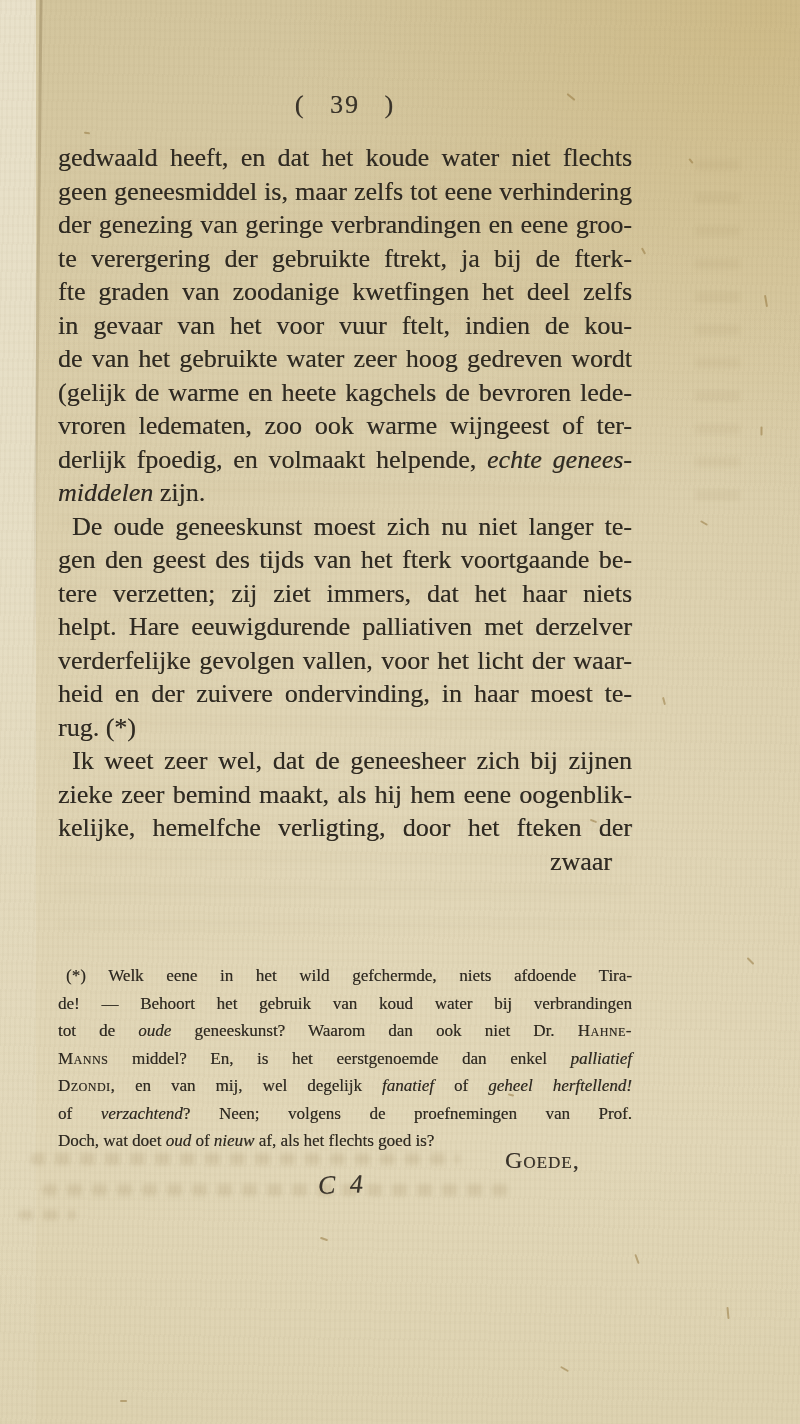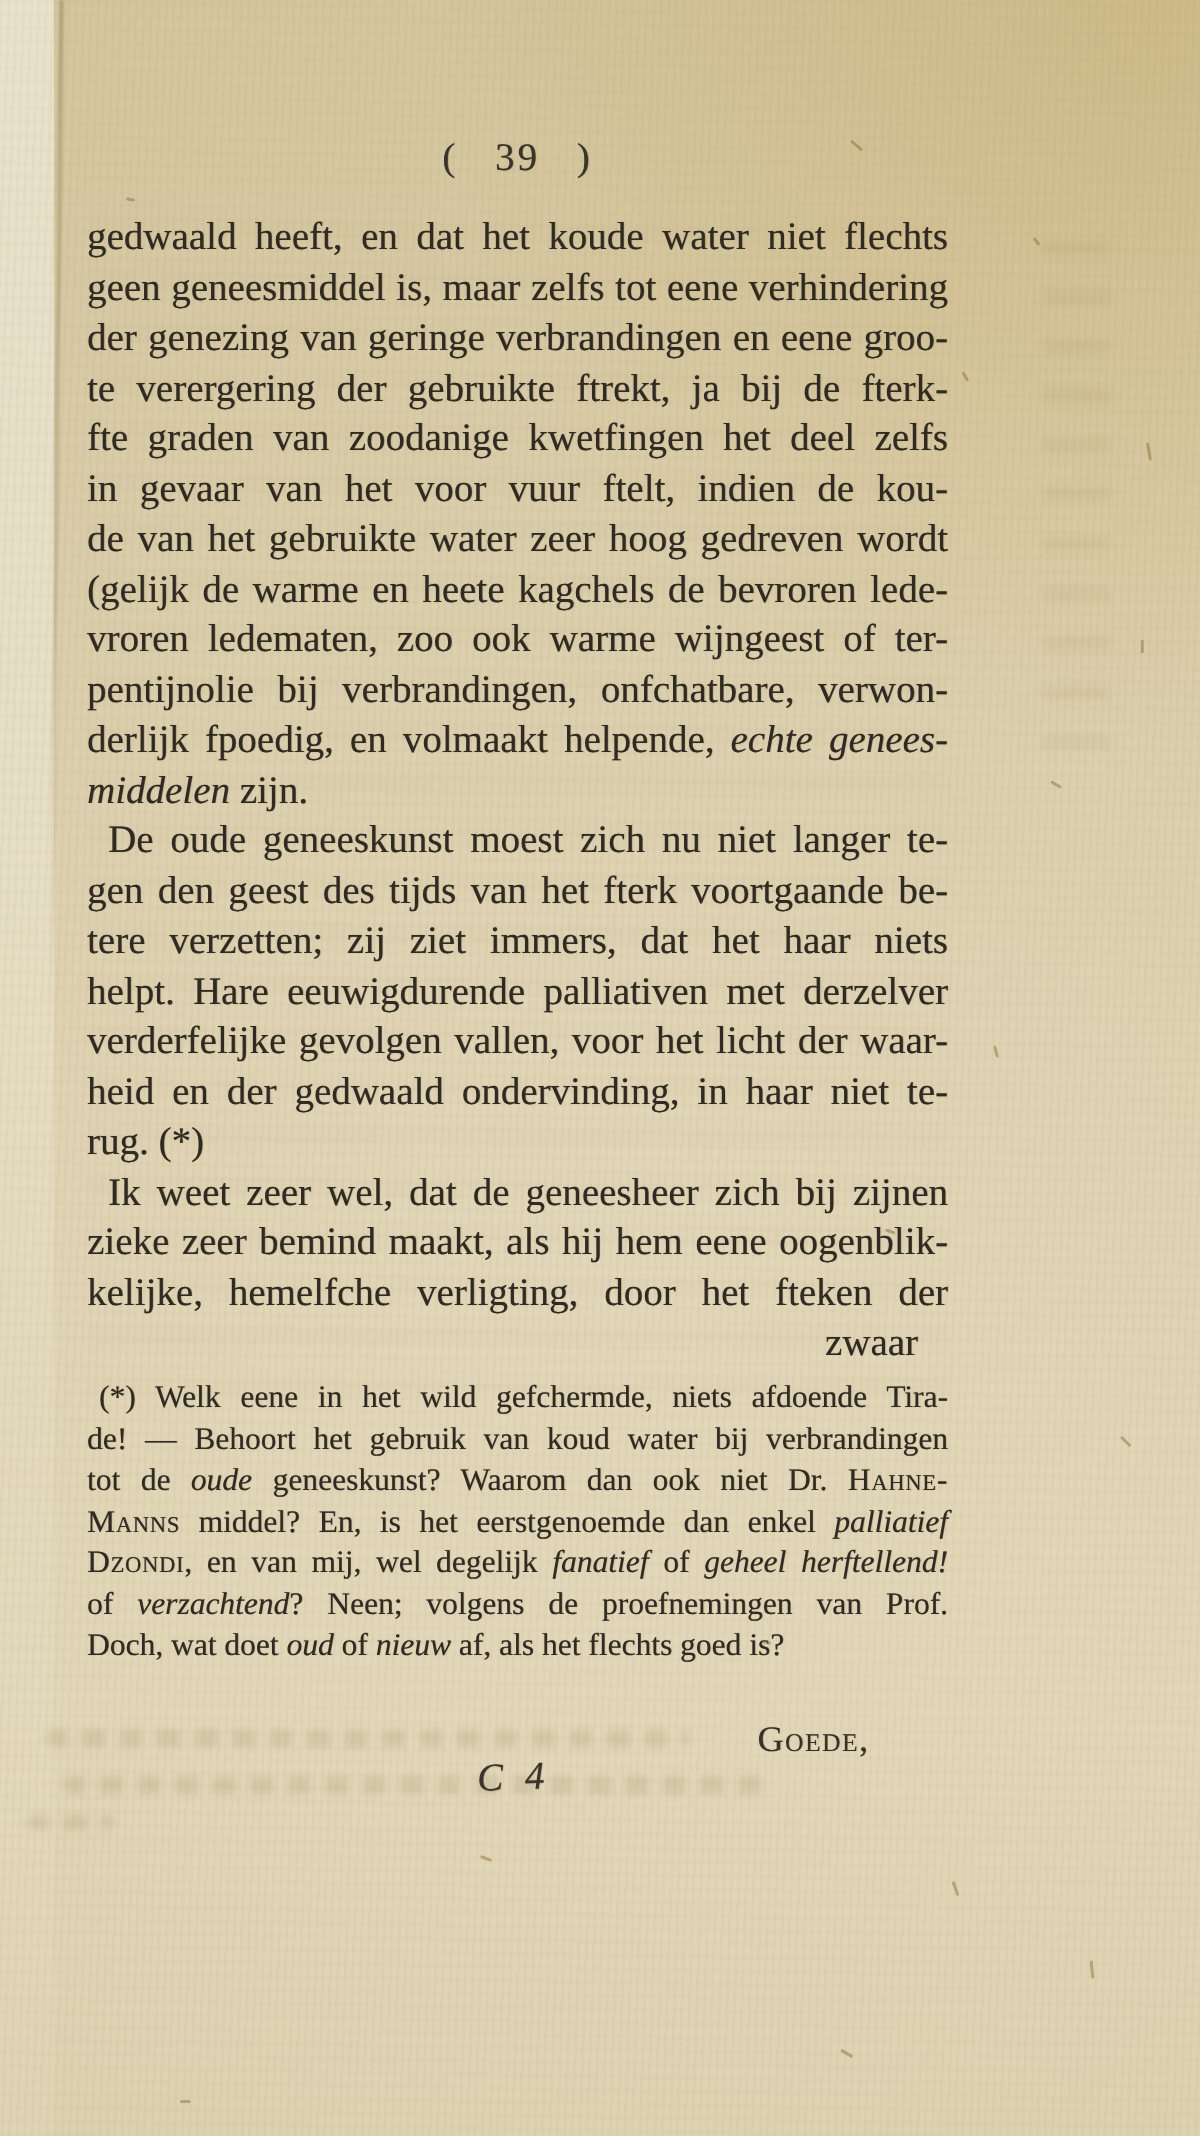"pentijnolie bij verbrandingen," div.line { html: <div><span>pentijnolie bij verbrandingen, onfchatbare, verwon-</span></div> -> none }
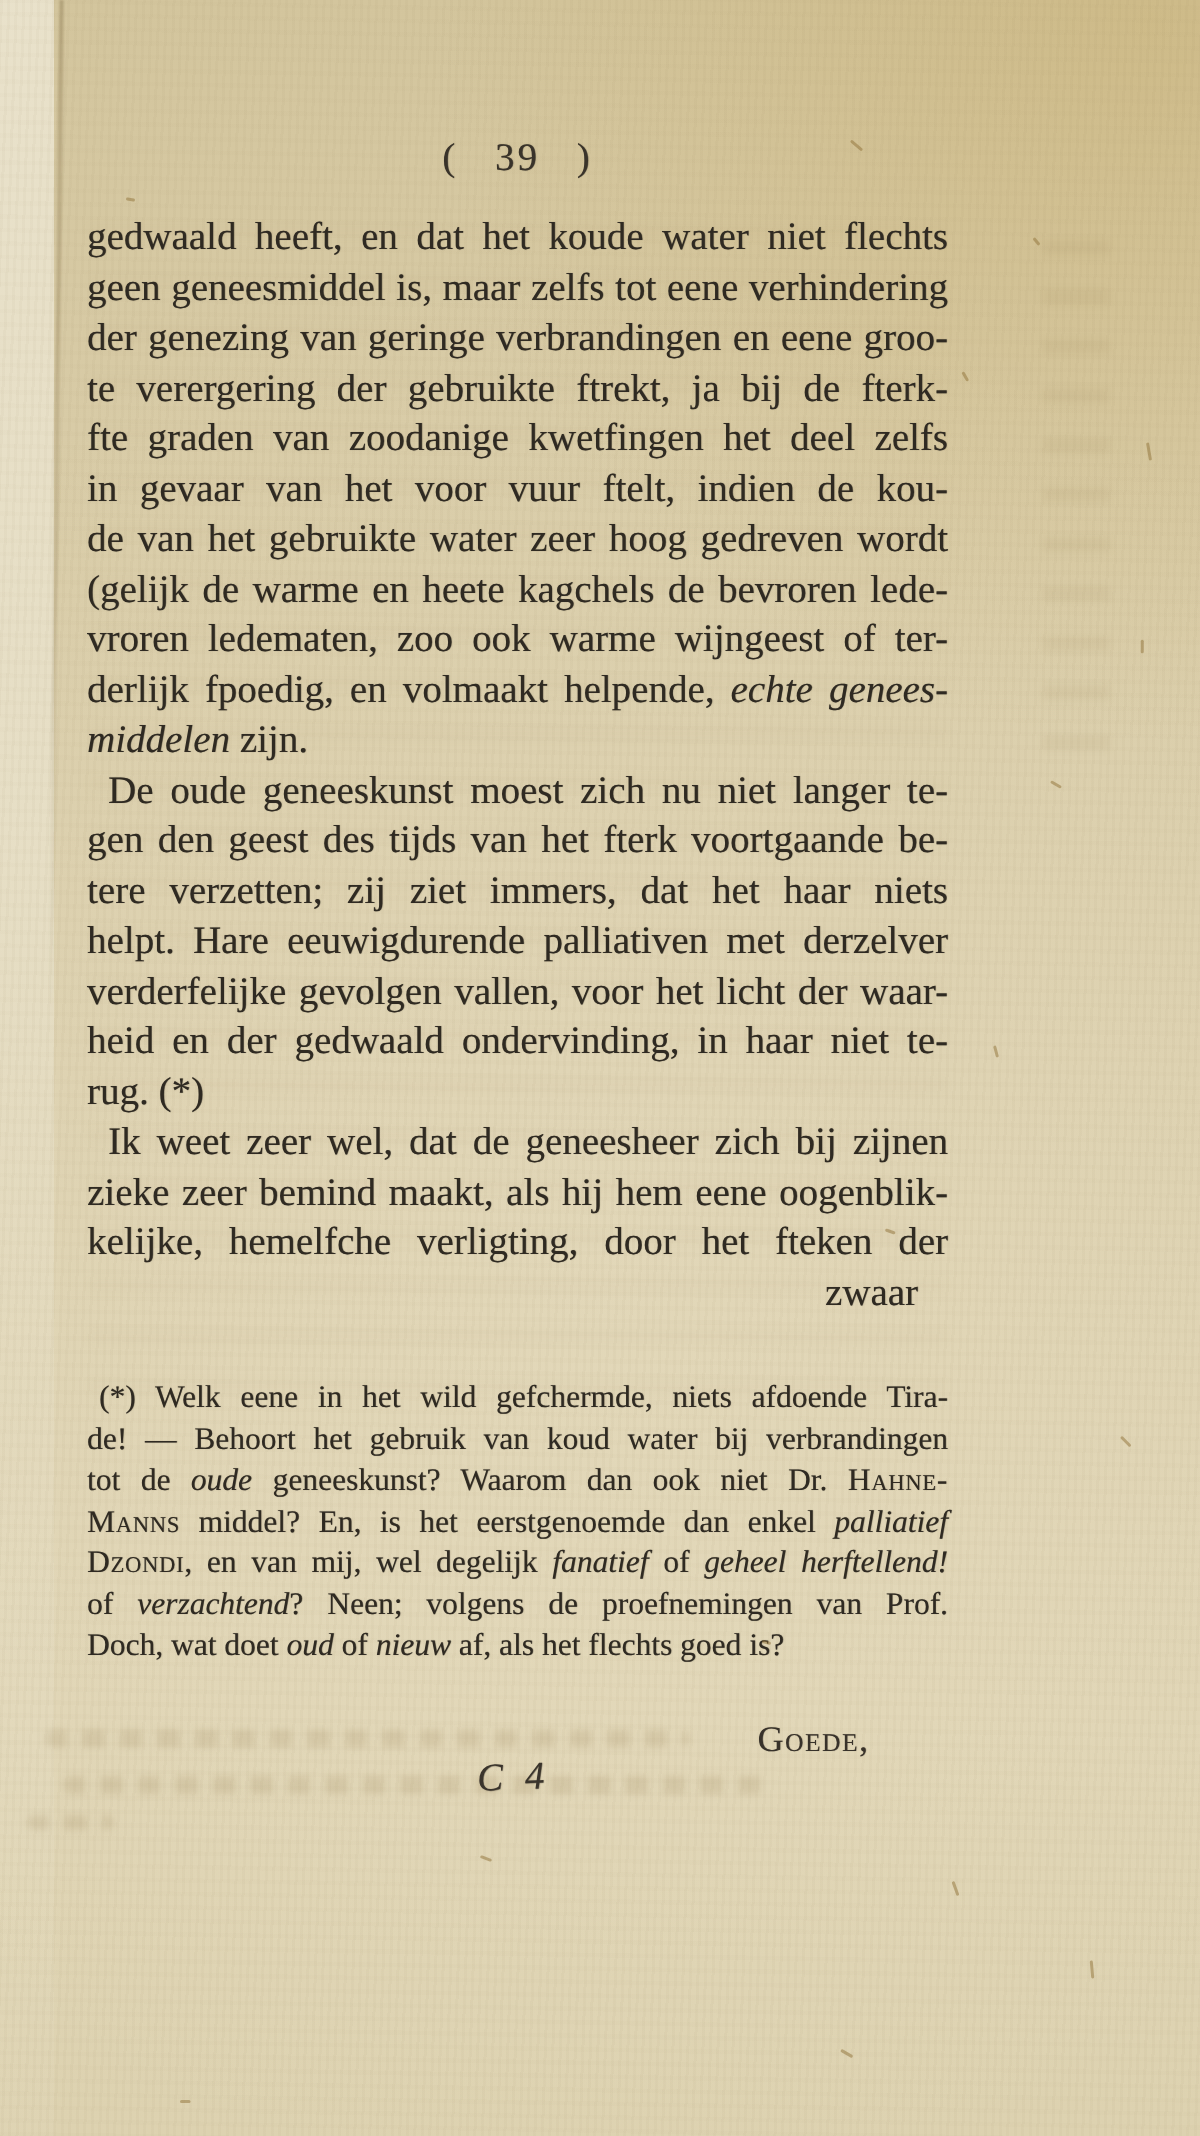"heid en der gedwaald ondervinding," span { text: gedwaald ondervinding, in haar niet -> zuivere ondervinding, in haar moest }
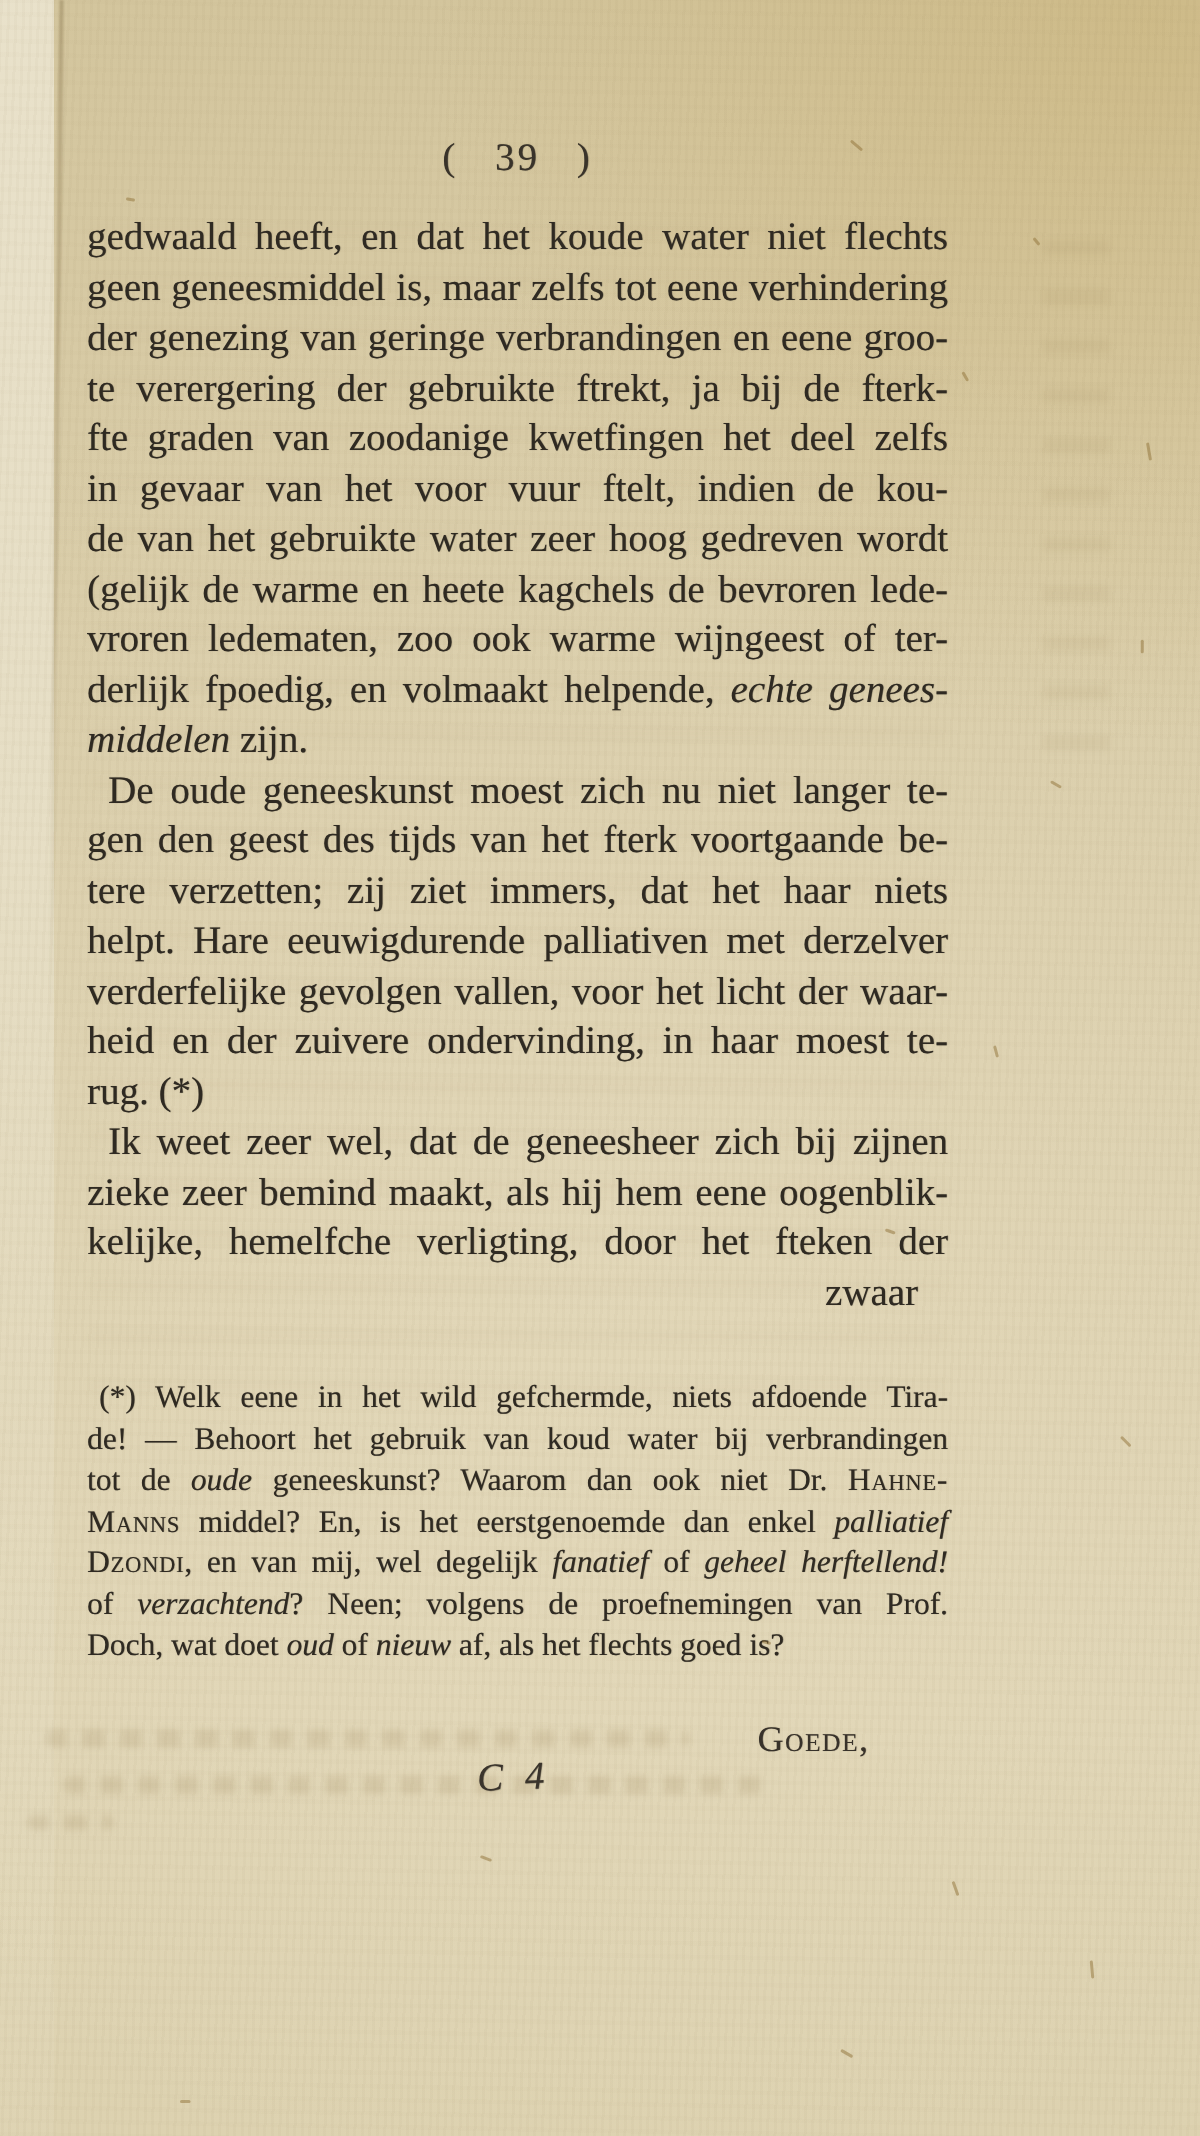"(*) Welk eene in het" #footnote { font-size: 21px -> 17px; top: 918px -> 962px }
